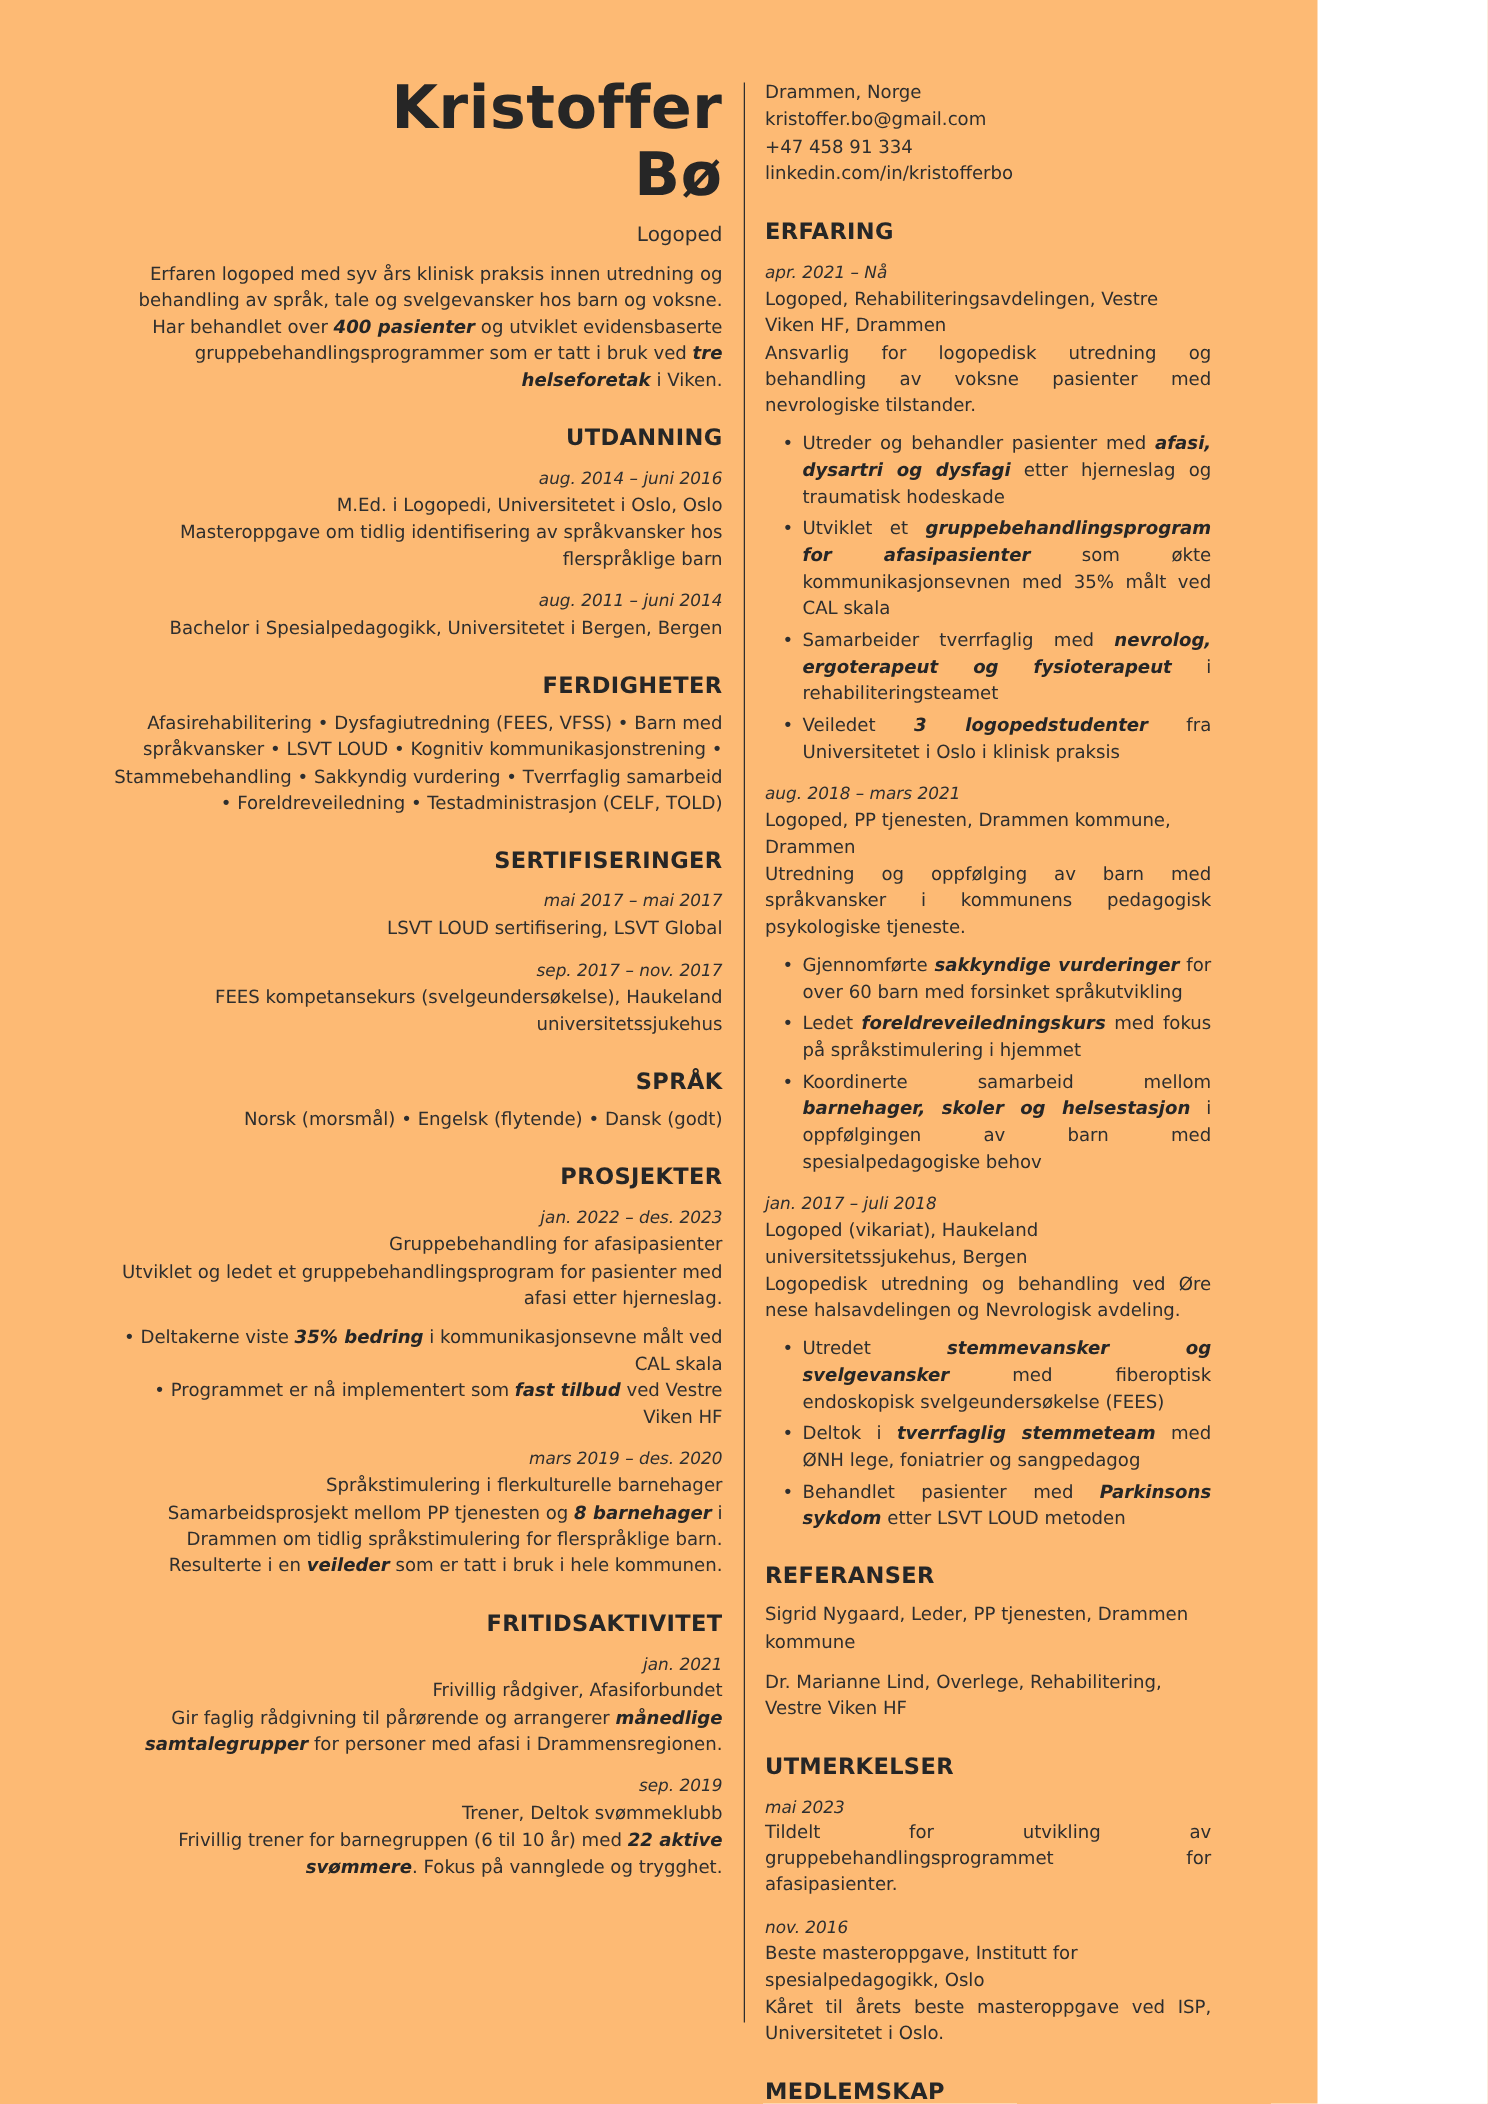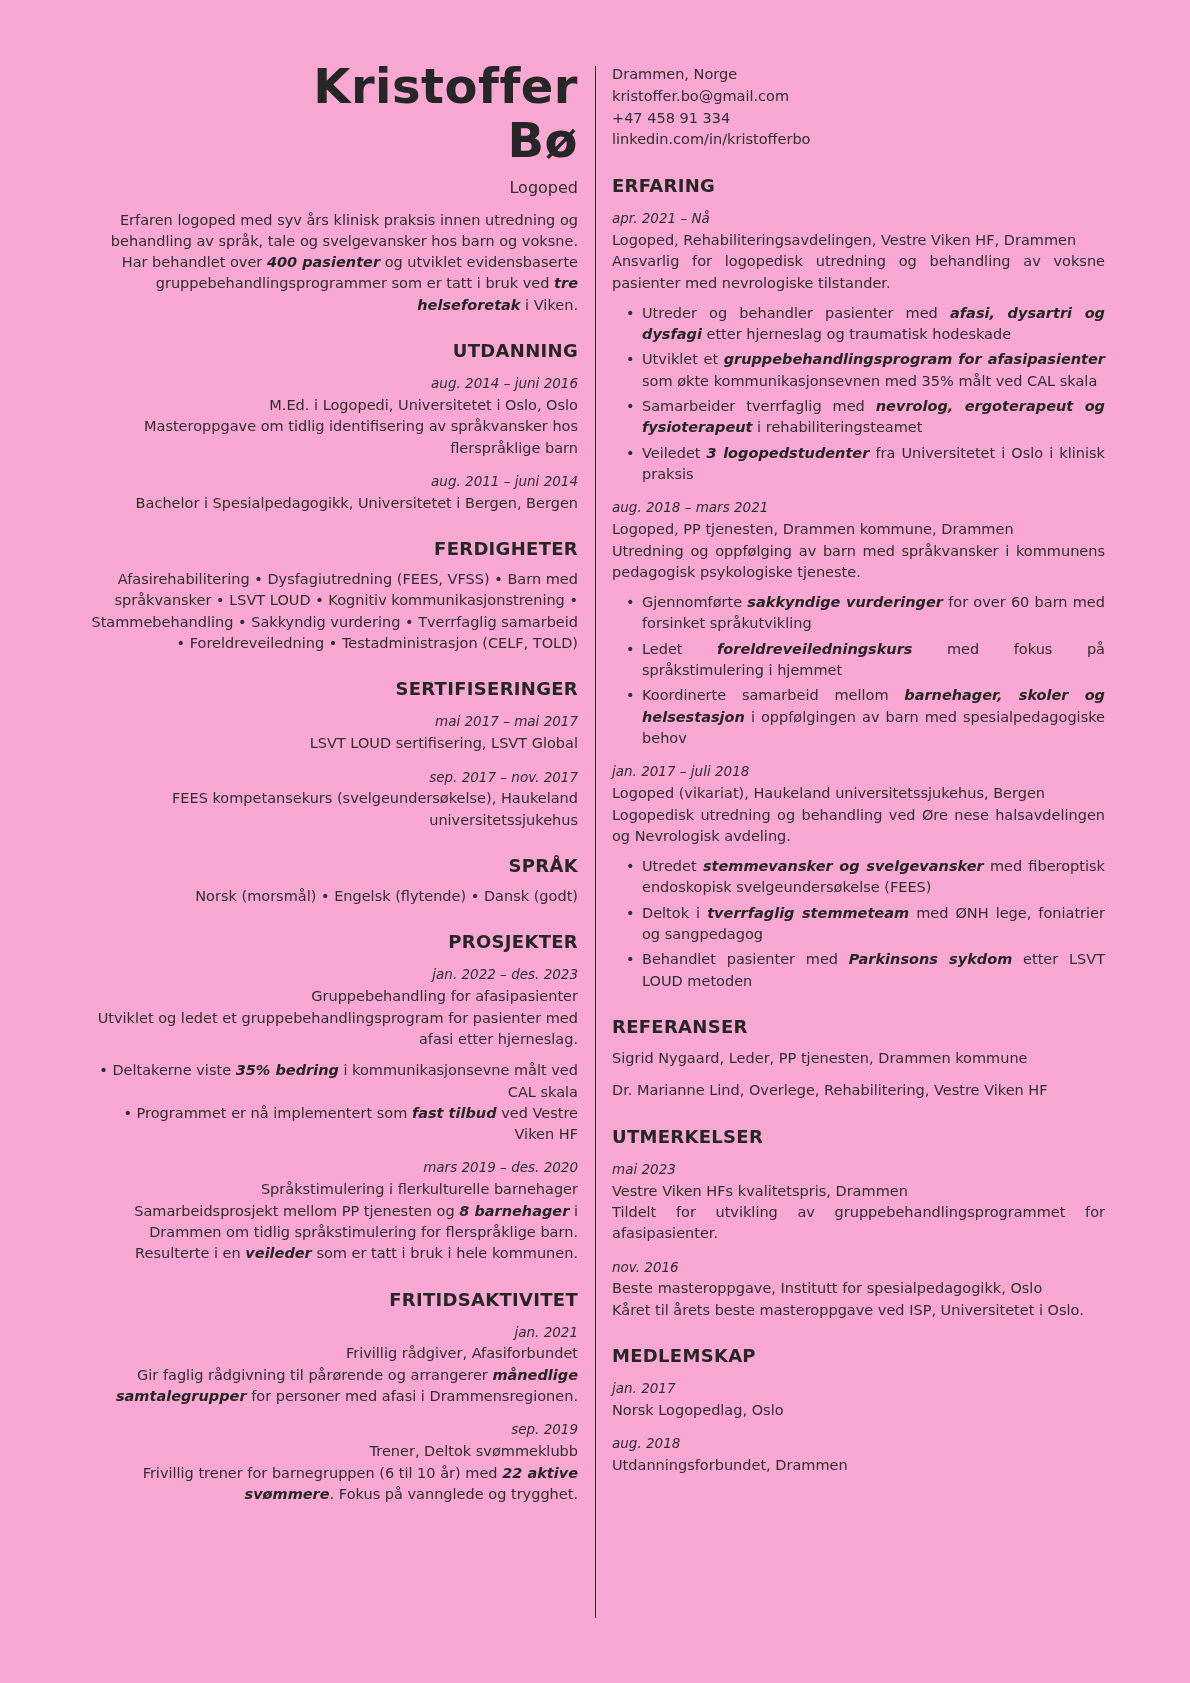"Kristoffer" .page { background: #f9a8d4 -> #fdba74; width: 1190px -> 1054px }
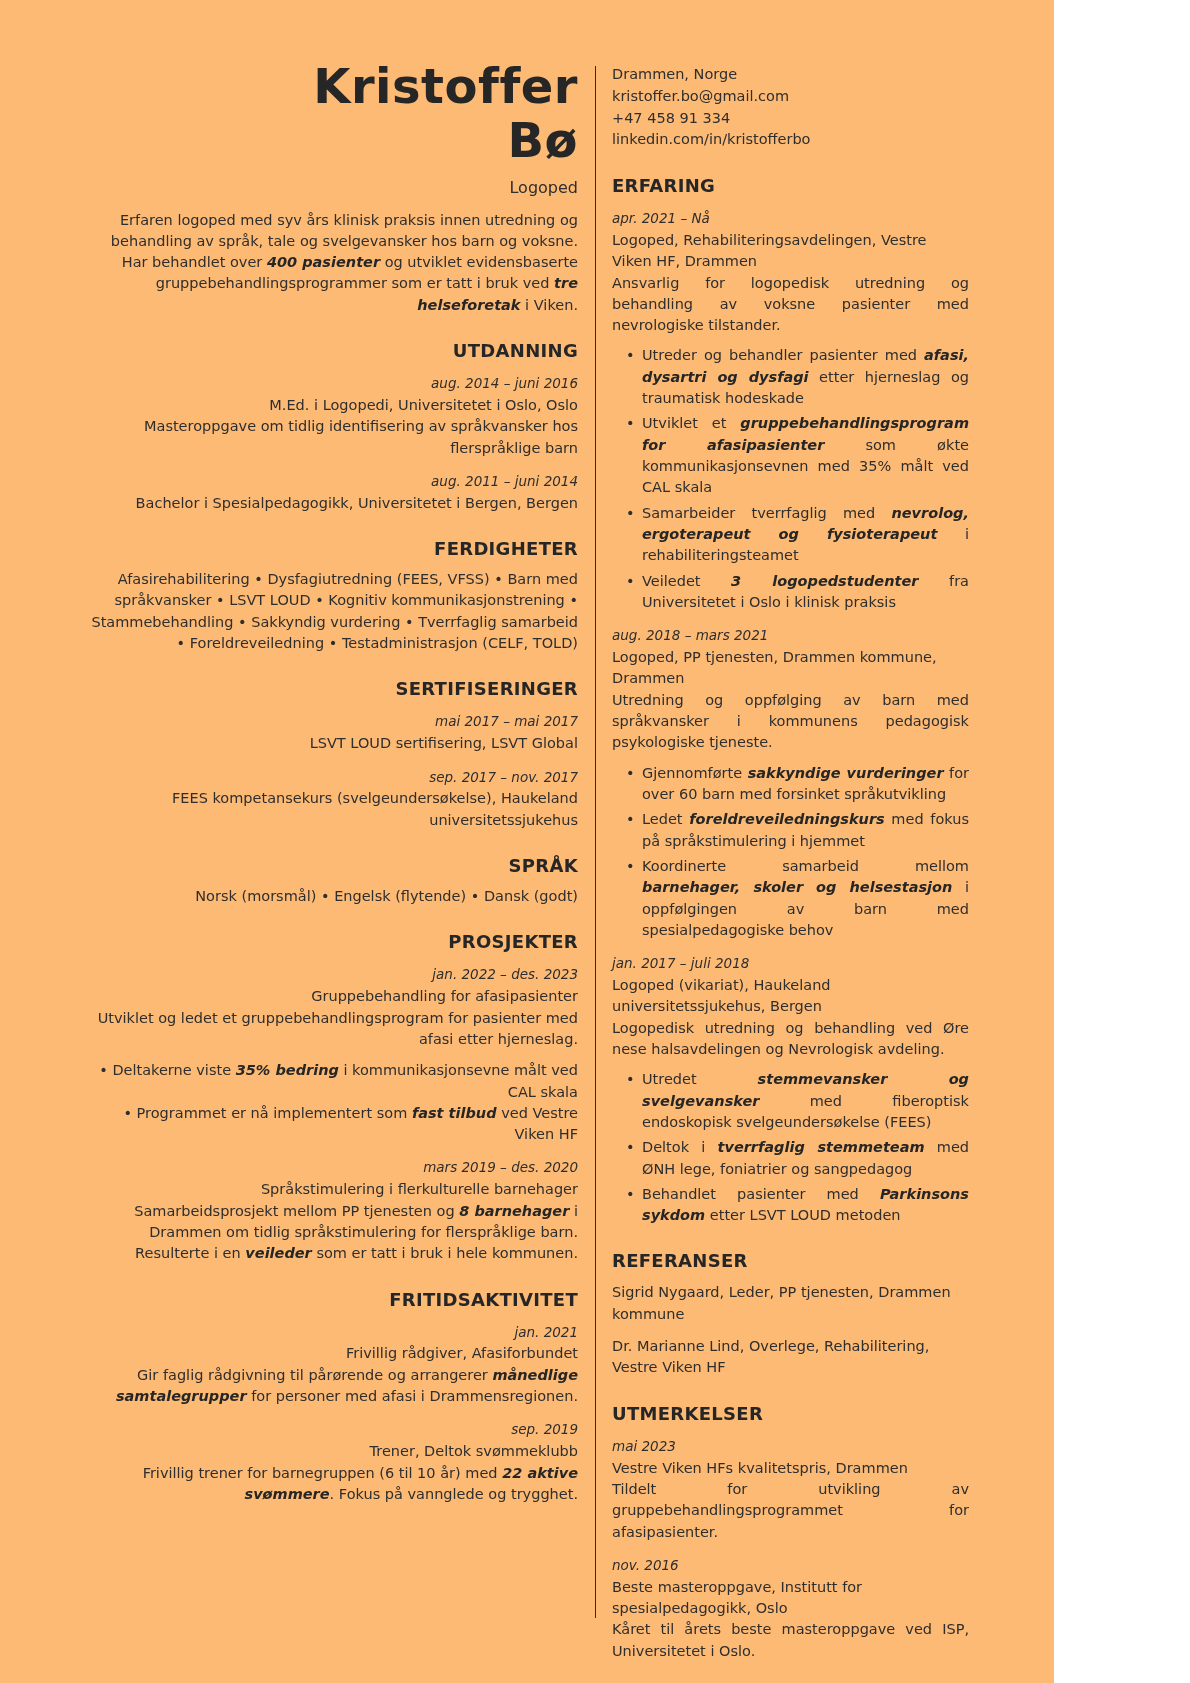"Vestre Viken HFs kvalitetspris, Drammen" div.entry-title { html: <div>Vestre Viken HFs kvalitetspris, Drammen</div> -> none }
